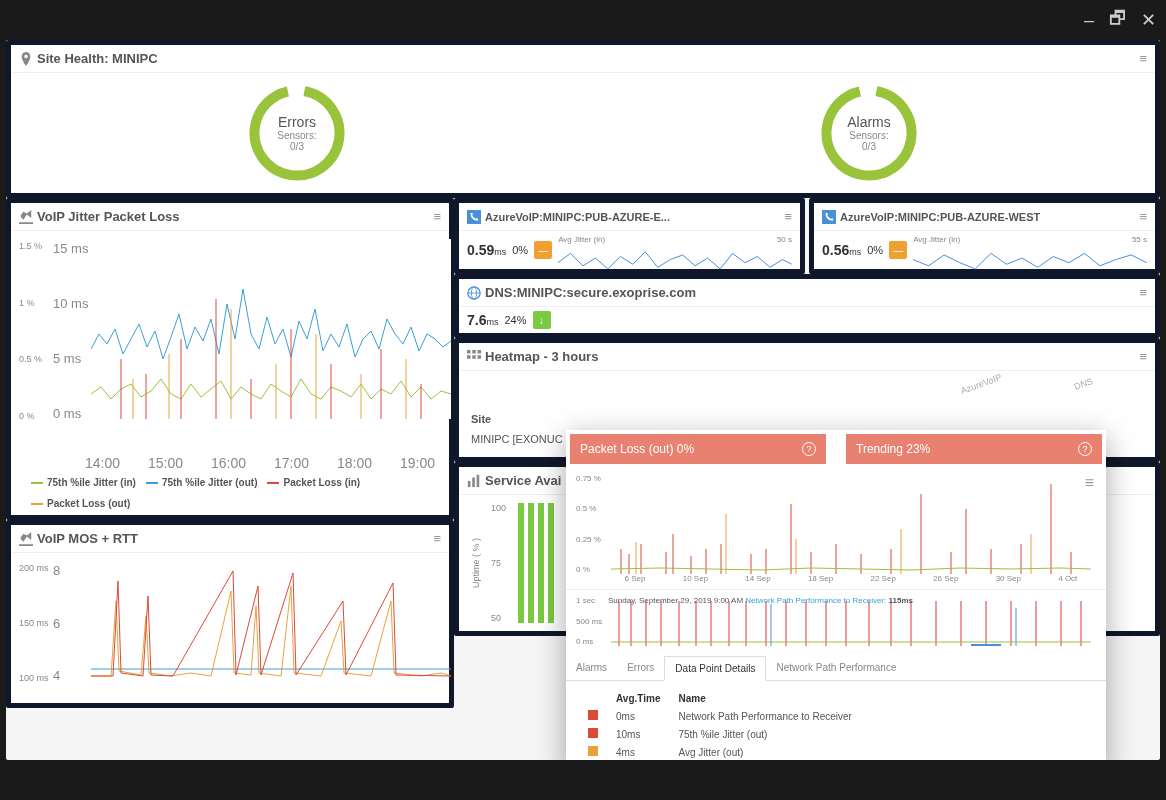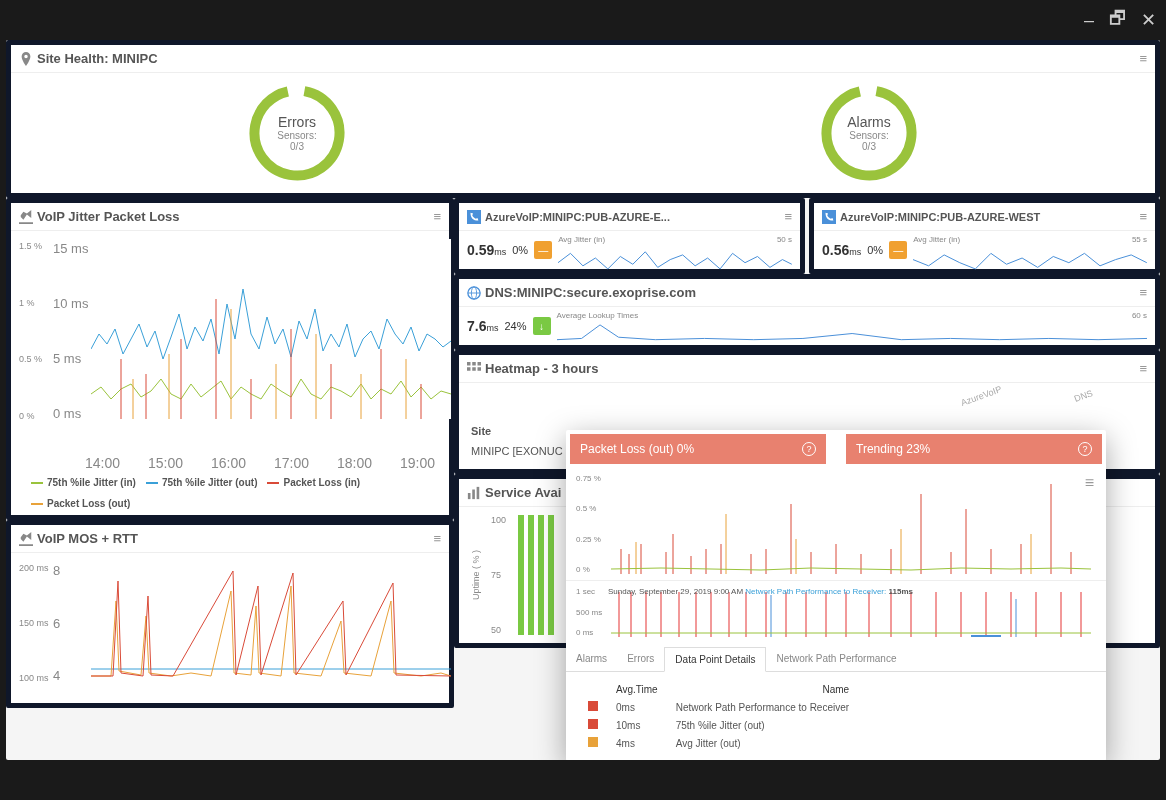"Average Lookup Times" div.sparkline { html: <div> <div> <span>Average Lookup Times</span> <span>60 s</span> </div> <svg> <polyline></polyline> </svg> </div> -> none }
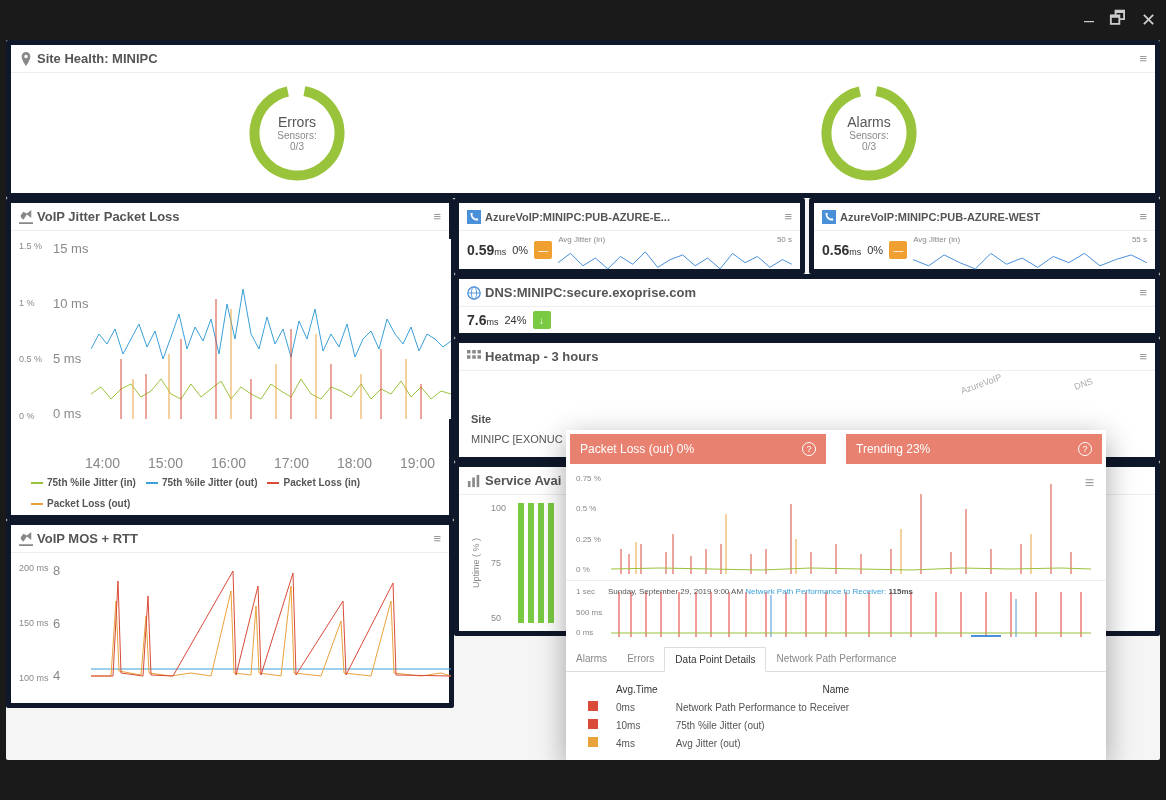"6 Sep" div { html: none -> <div> <span>6 Sep</span> <span>10 Sep</span> <span>14 Sep</span> <span>18 Sep</span> <span>22 Sep</span> <span>26 Sep</span> <span>30 Sep</span> <span>4 Oct</span> </div> }
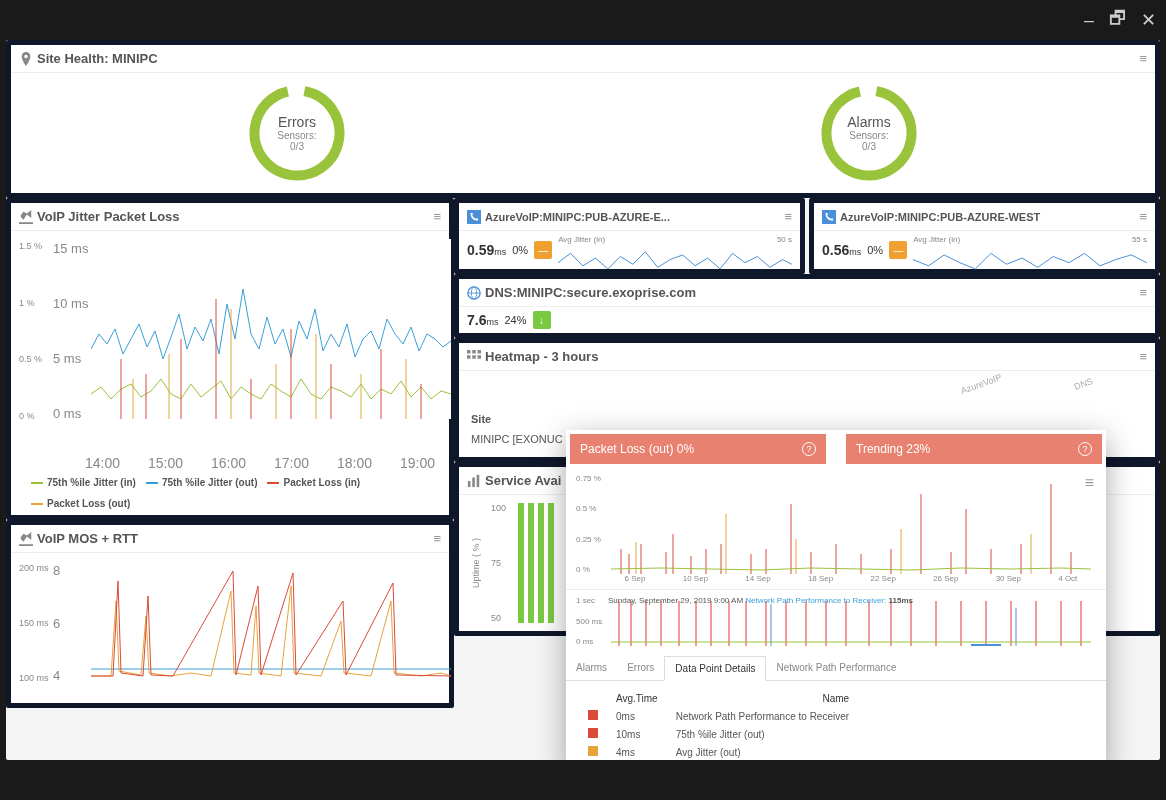"Avg.Time" .datapoint-table th { font-weight: 400 -> 700; text-align: right -> left }
